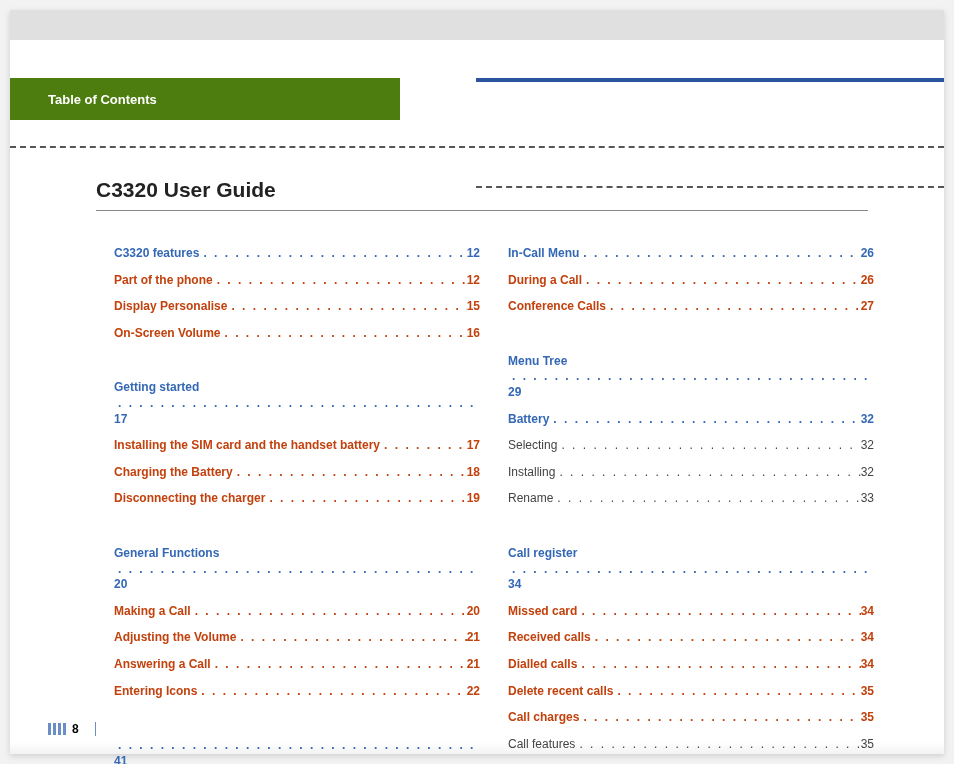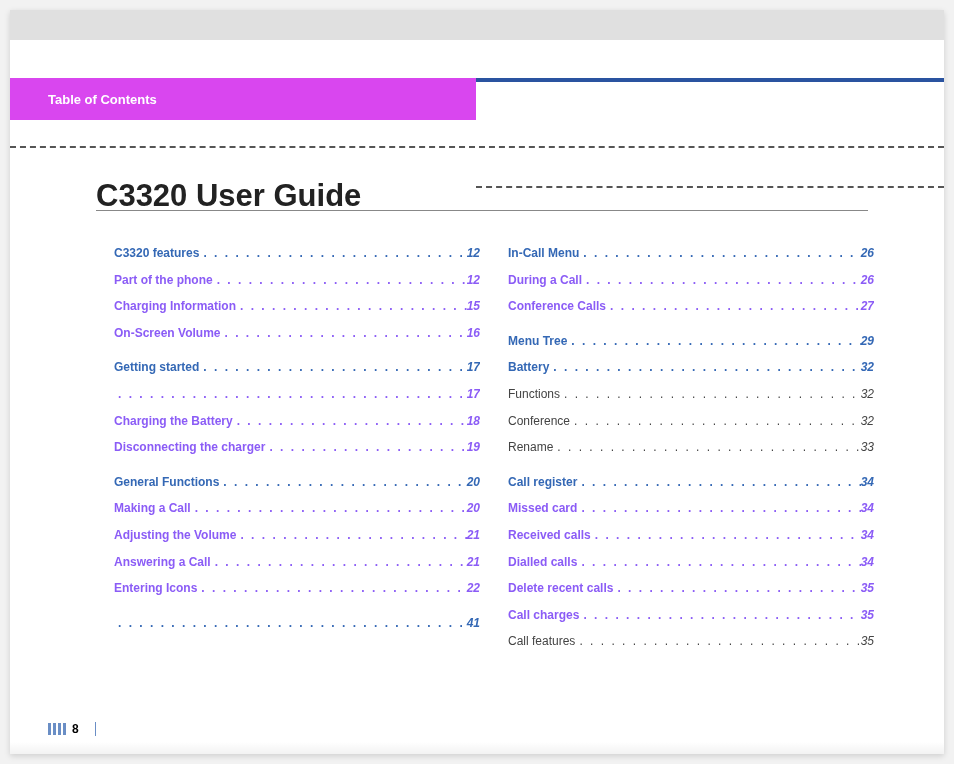"Table of Contents" .blue-tab { background: #d946ef -> #4d7c0f; width: 466px -> 390px }
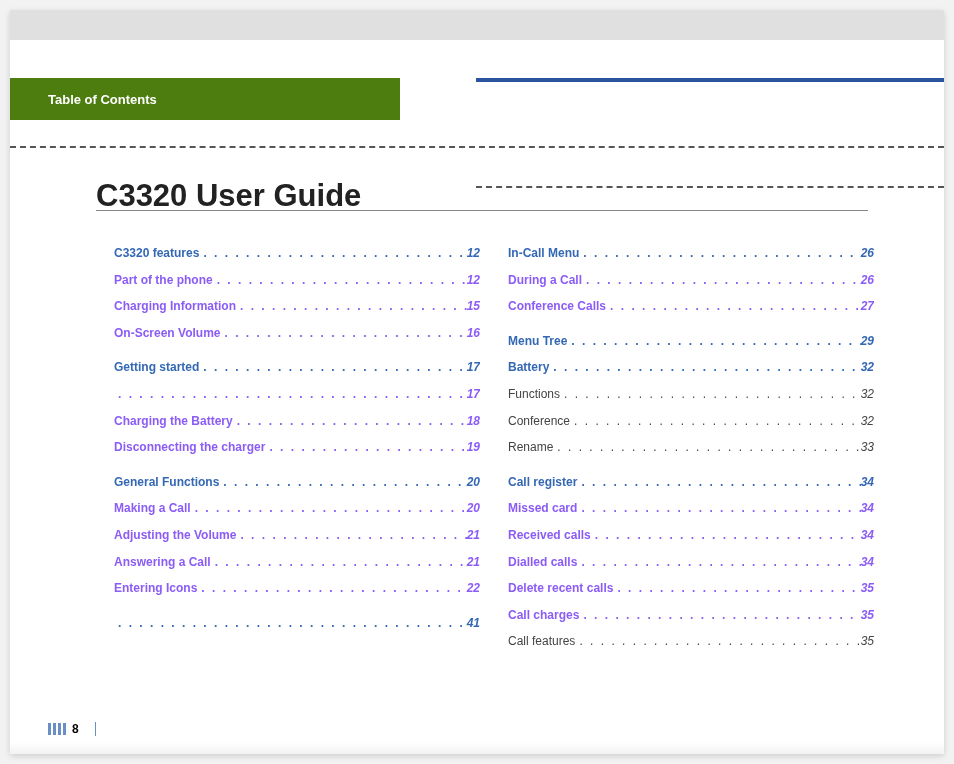"C3320 User Guide" .title { font-size: 31px -> 21px }
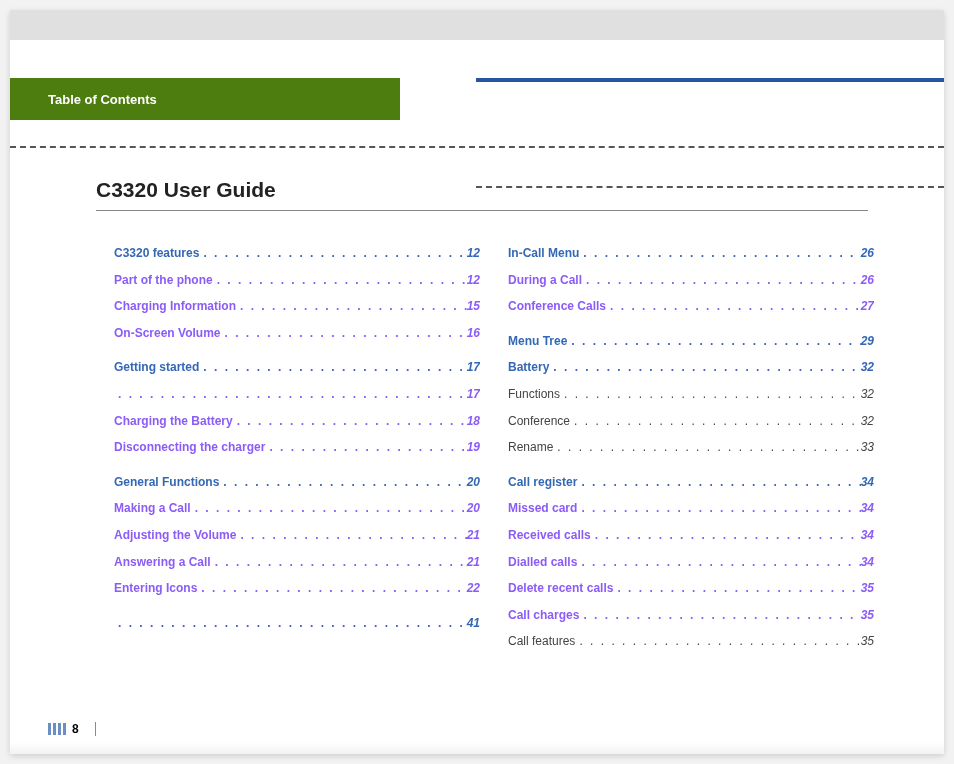"12" .toc-page { font-style: italic -> none }
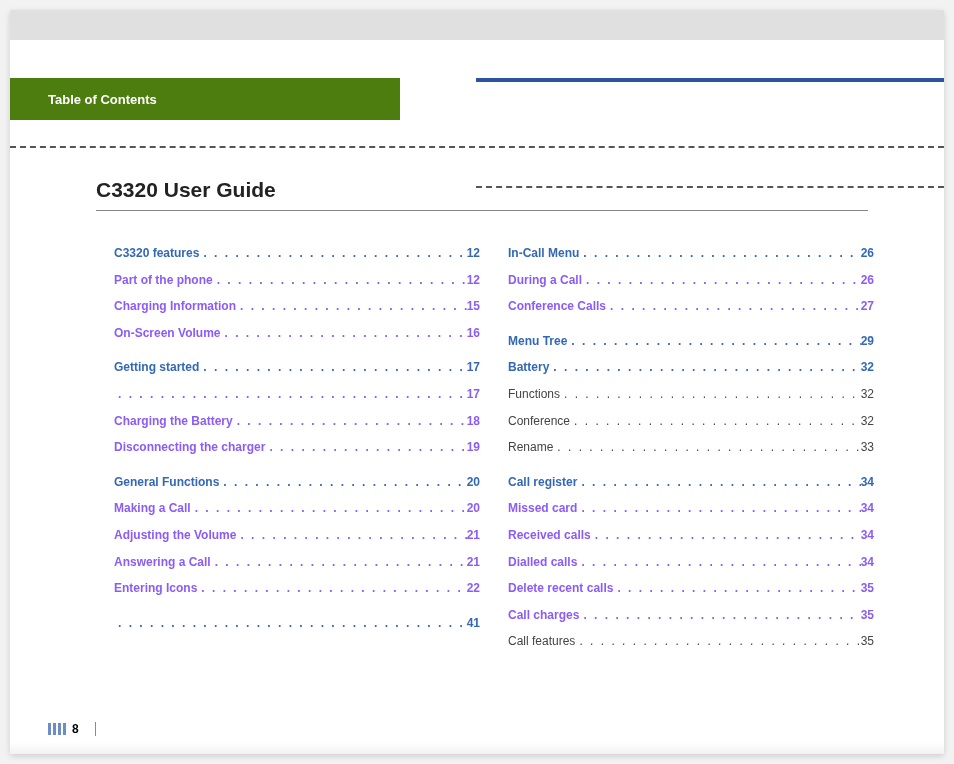"Part of the phone" .toc-bold { color: #8b5cf6 -> #c2410c }
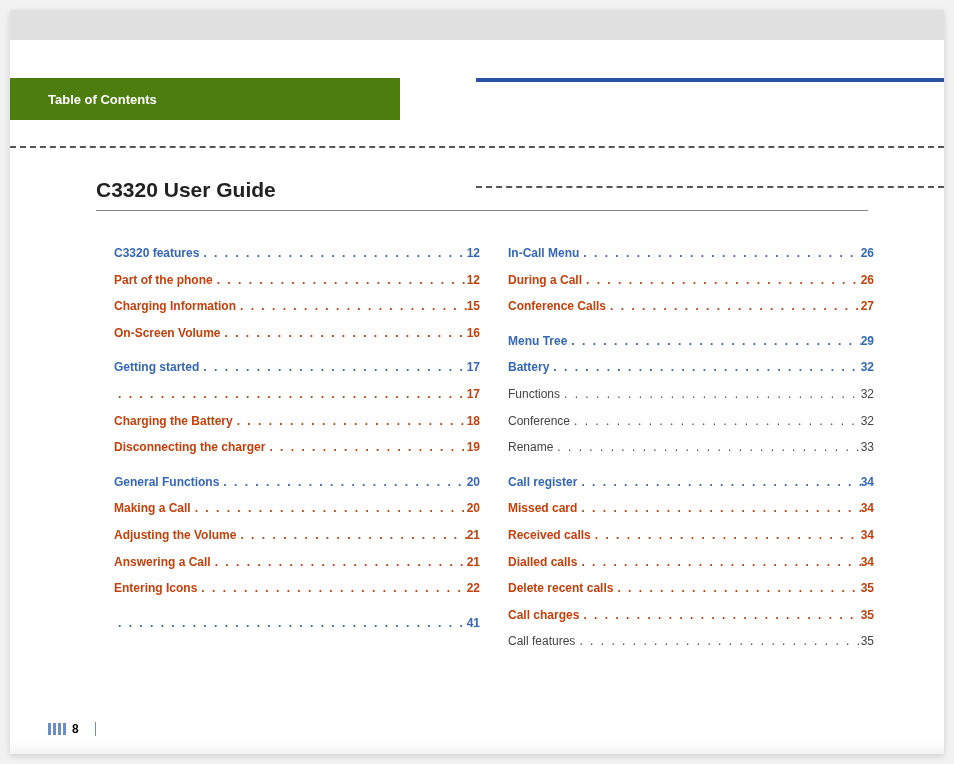"Charging Information" span.toc-label { text: Charging Information -> Display Personalise }
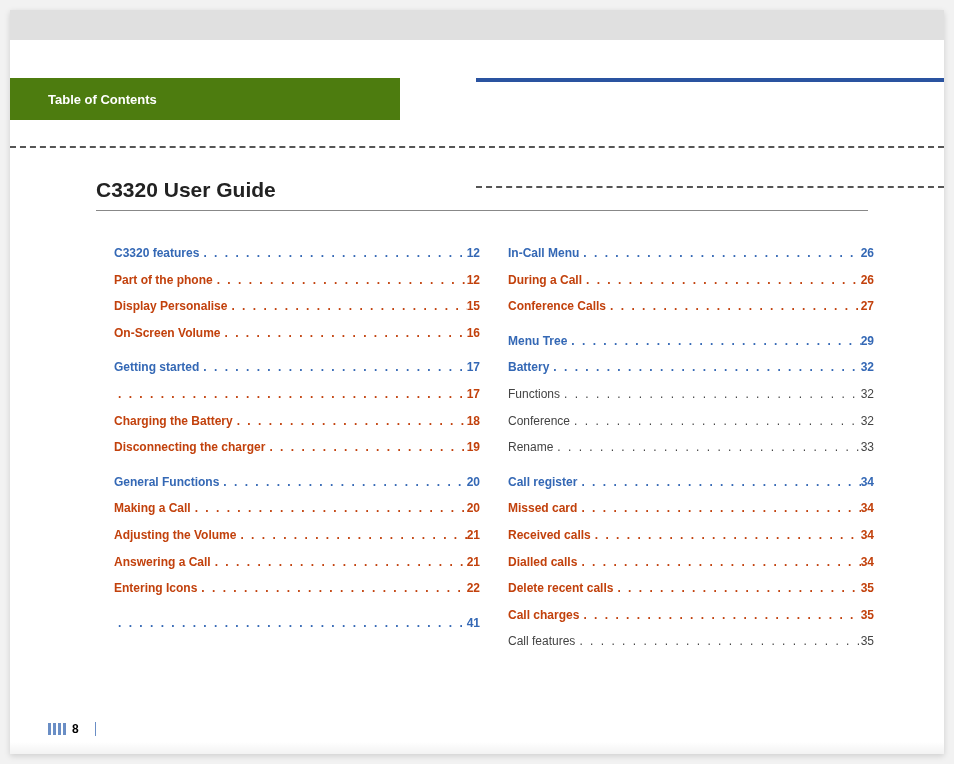"Menu Tree" .toc-entry.gap-before { flex-direction: none -> column; margin-top: 8px -> 28px }
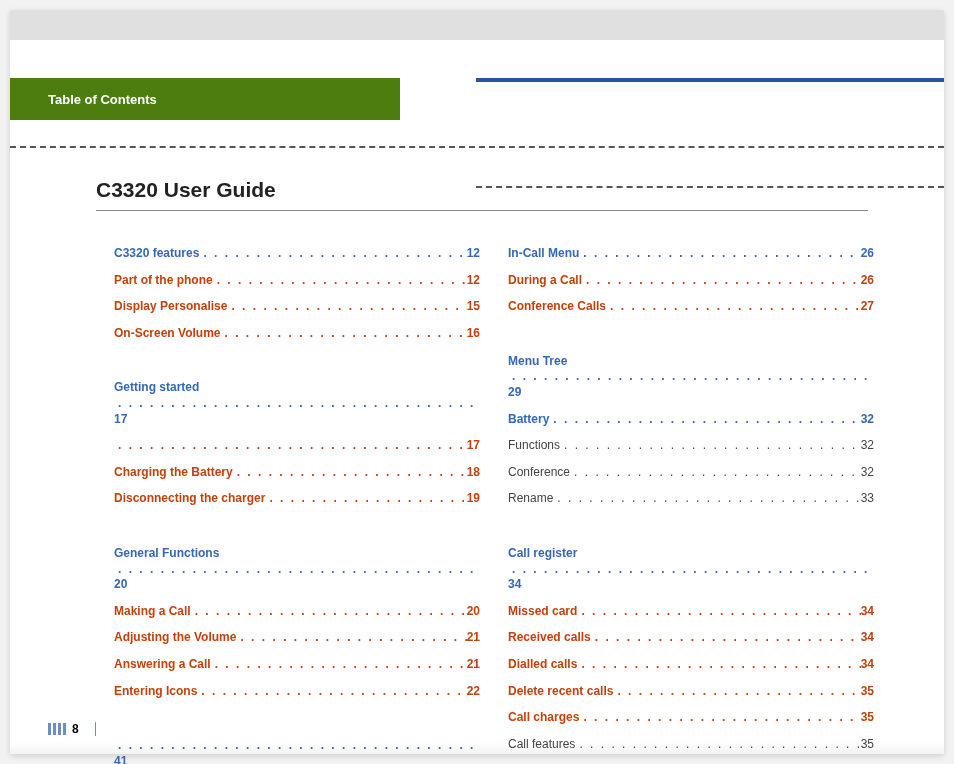"Installing the SIM card and" span.toc-label { html: none -> <span>Installing the SIM card and the handset battery</span> }
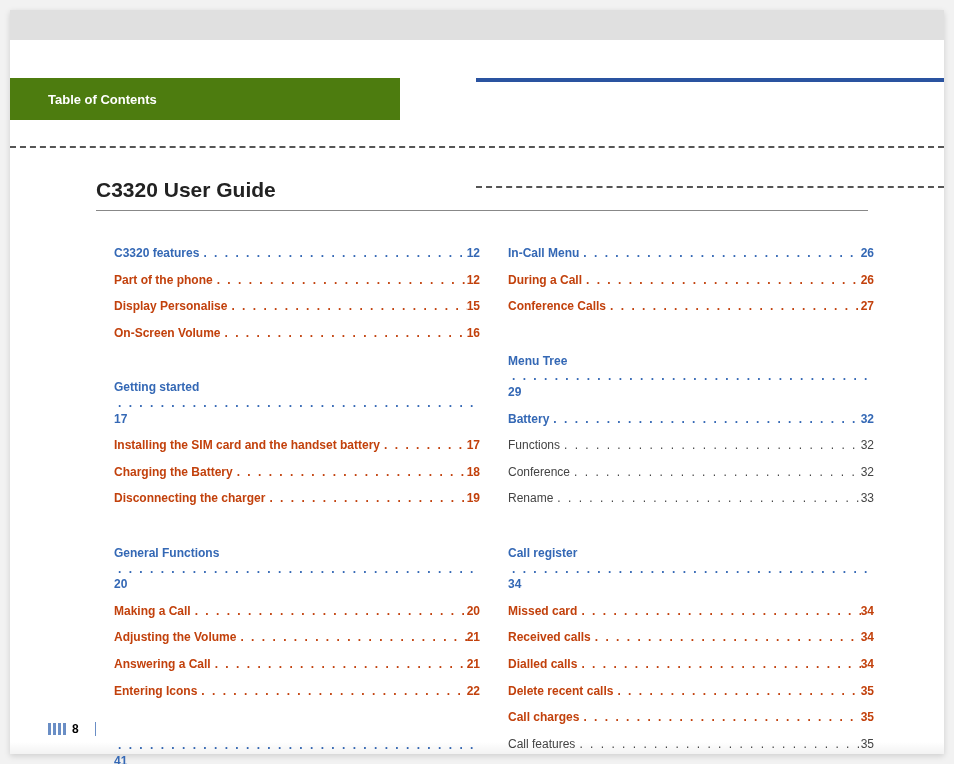"Functions" span.toc-label { text: Functions -> Selecting }
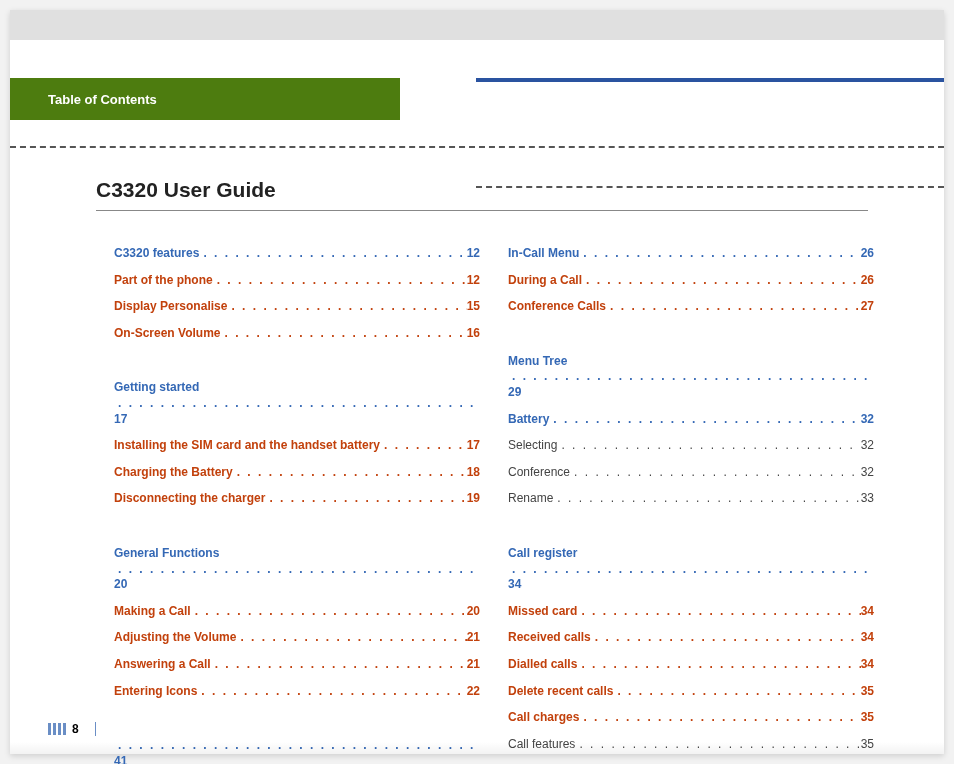"Conference" span.toc-label { text: Conference -> Installing }
